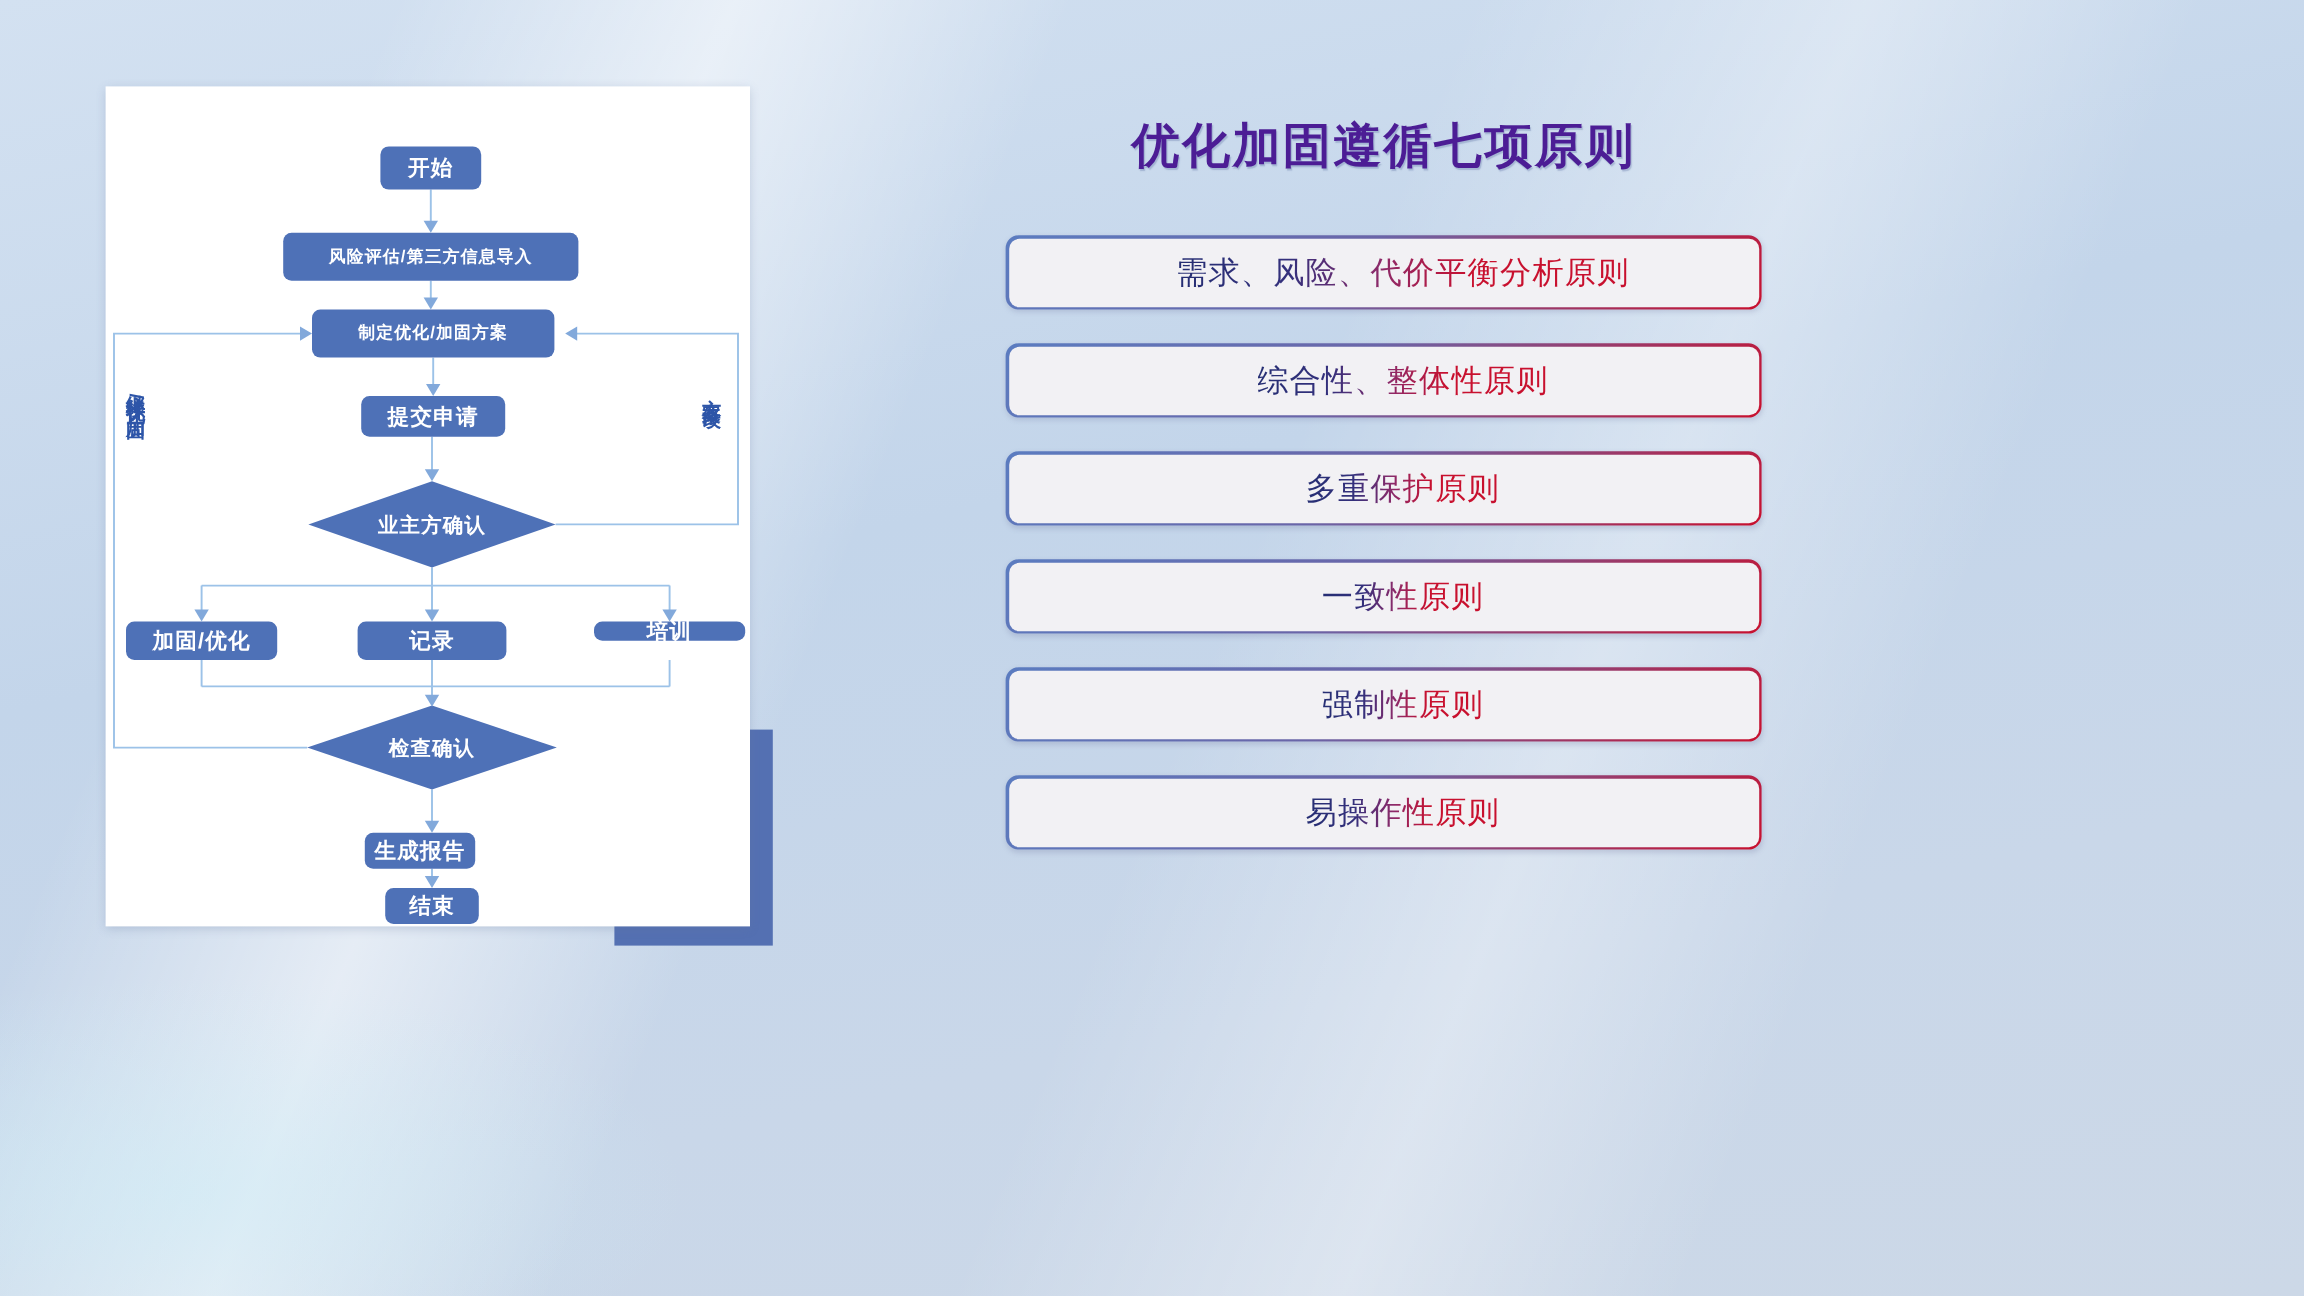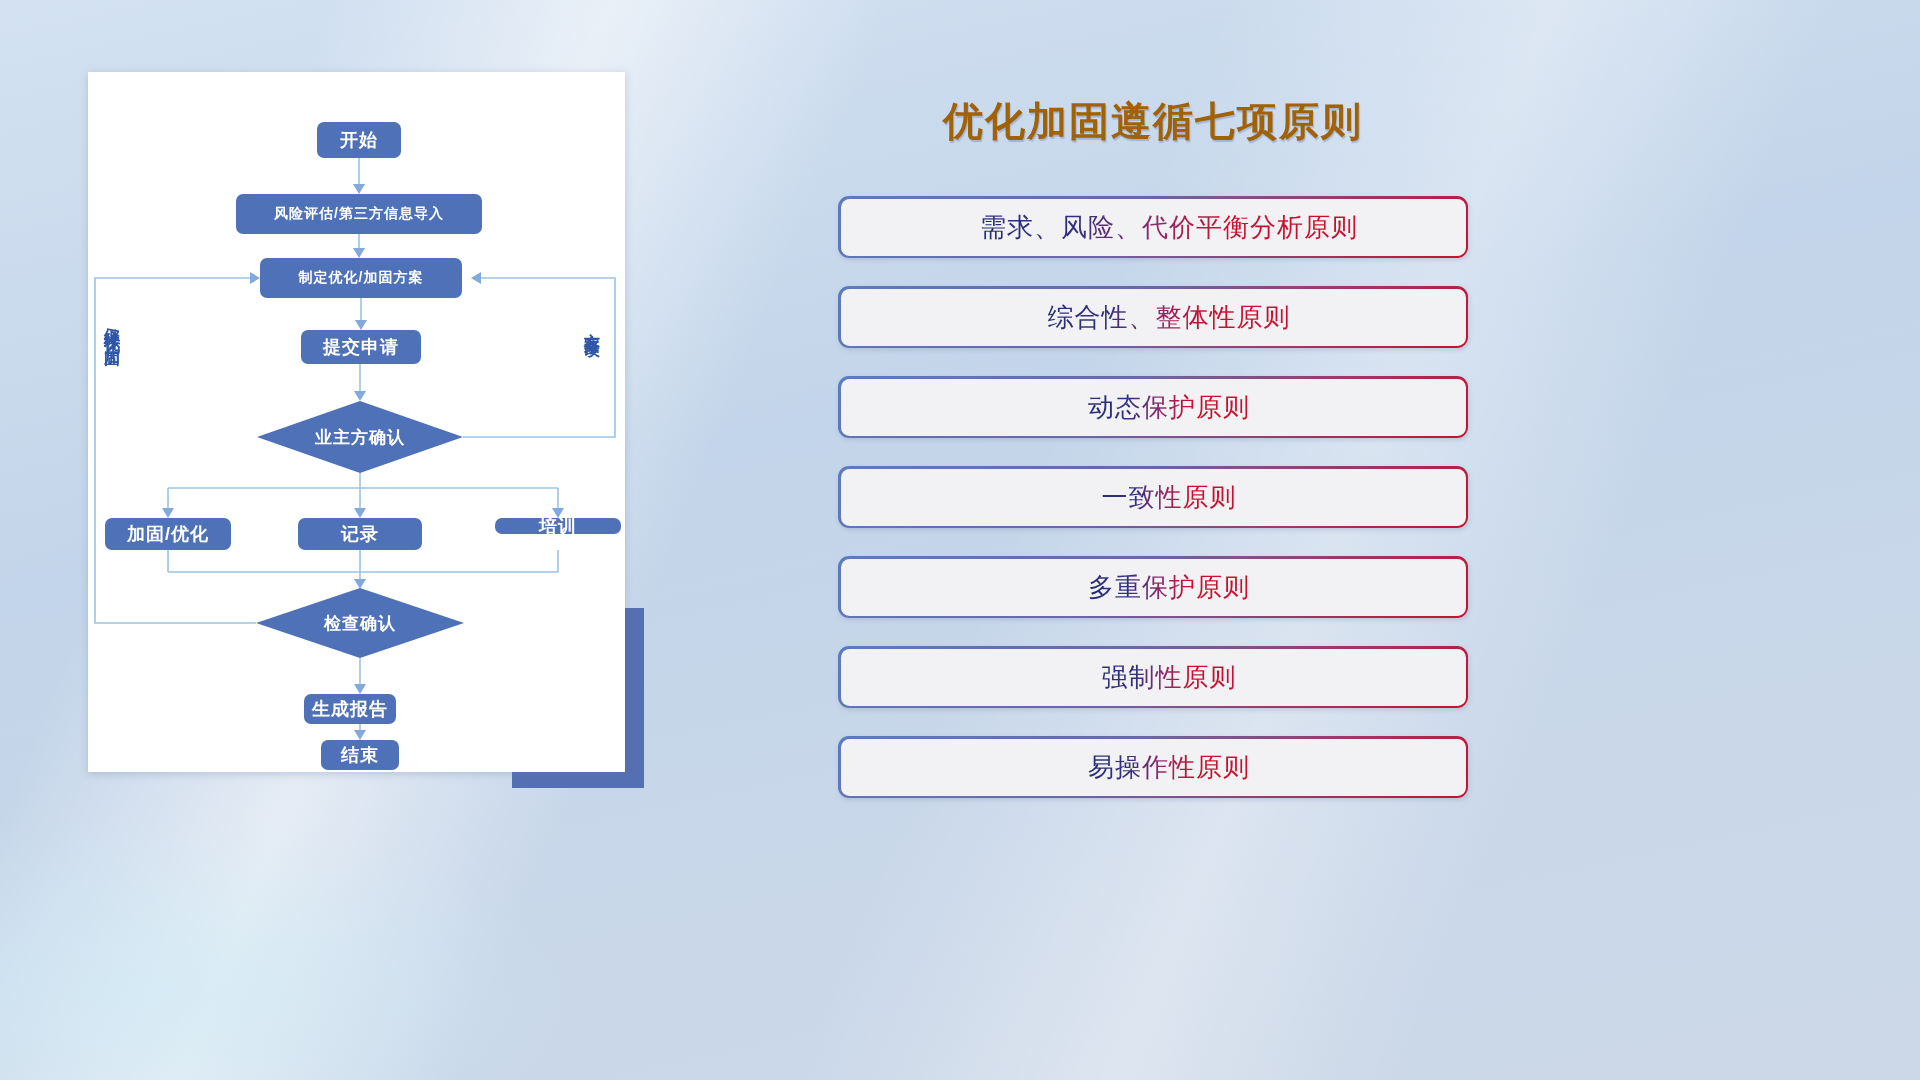"优化加固遵循七项原则" .panel-title { color: #a16207 -> #4c1d95 }
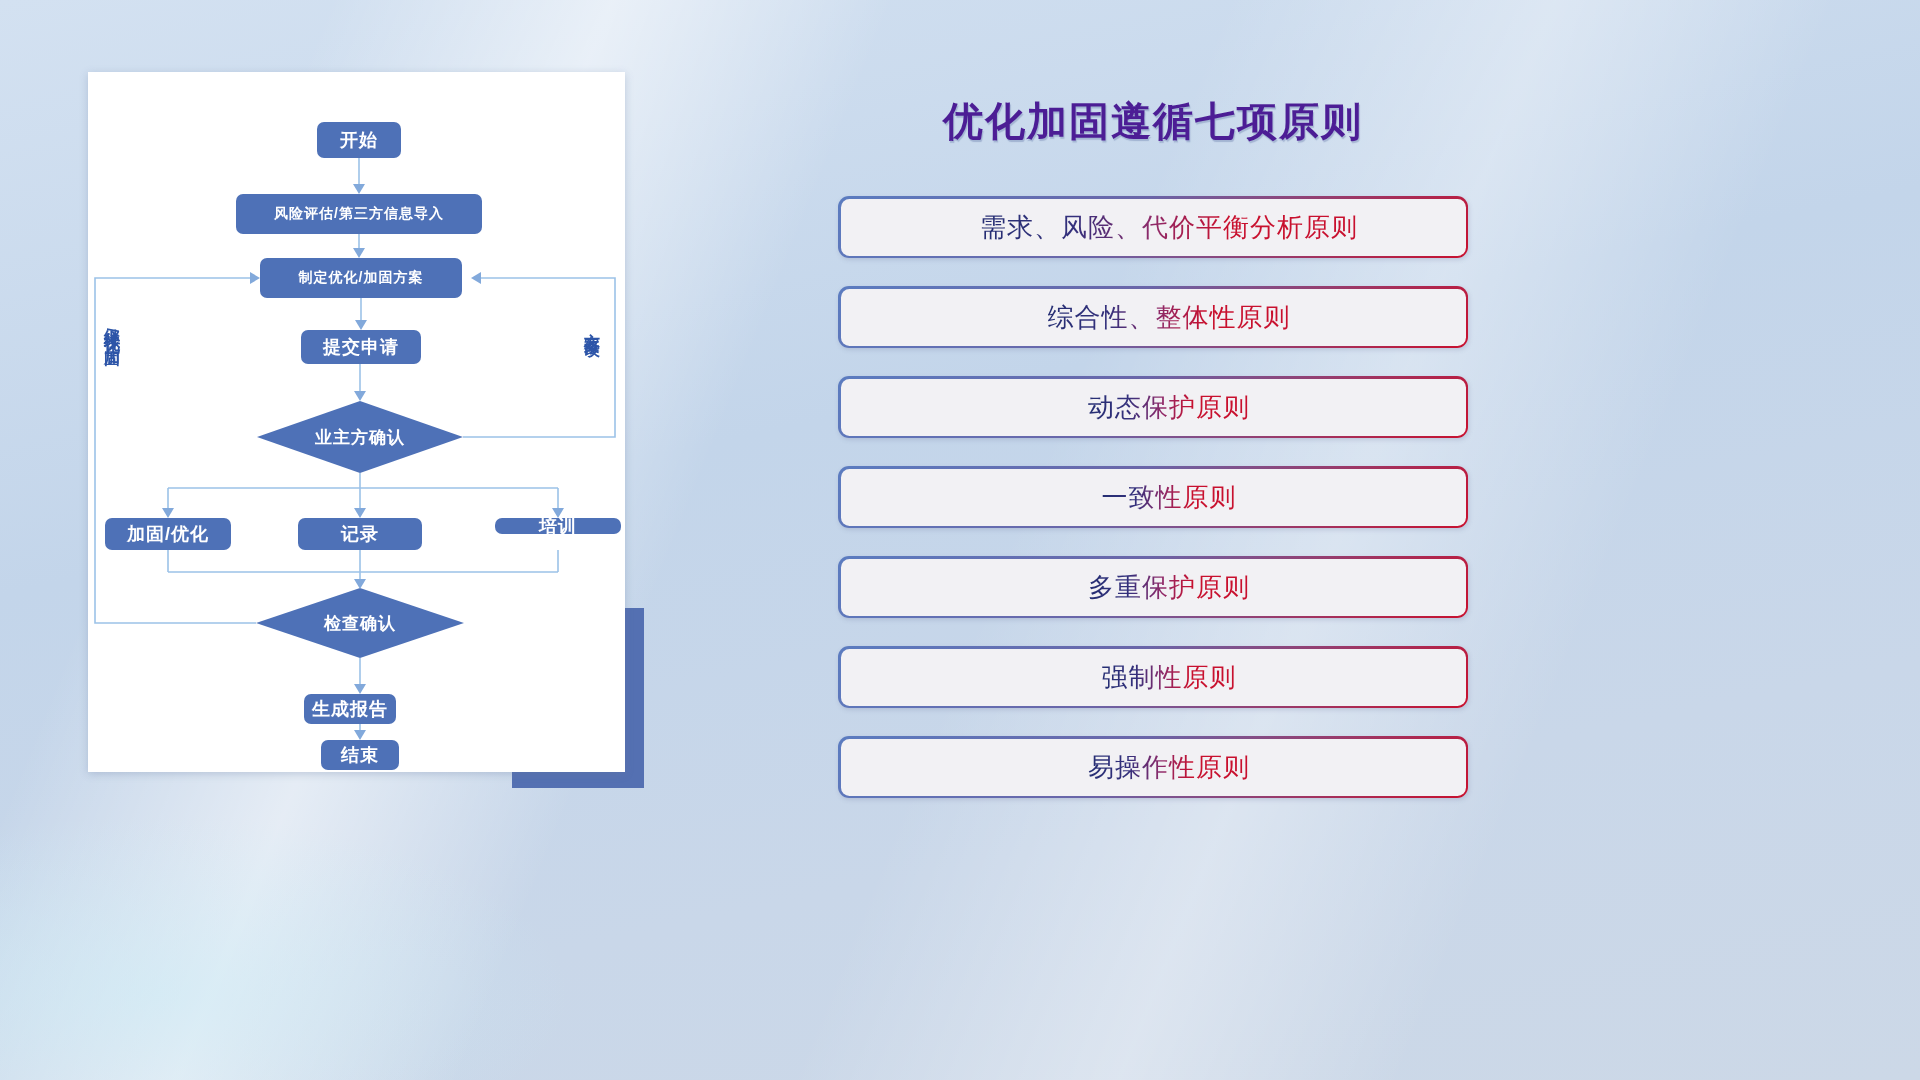"动态保护原则" div.principle { html: <div> <div> <span>动态保护原则</span> </div> </div> -> none }
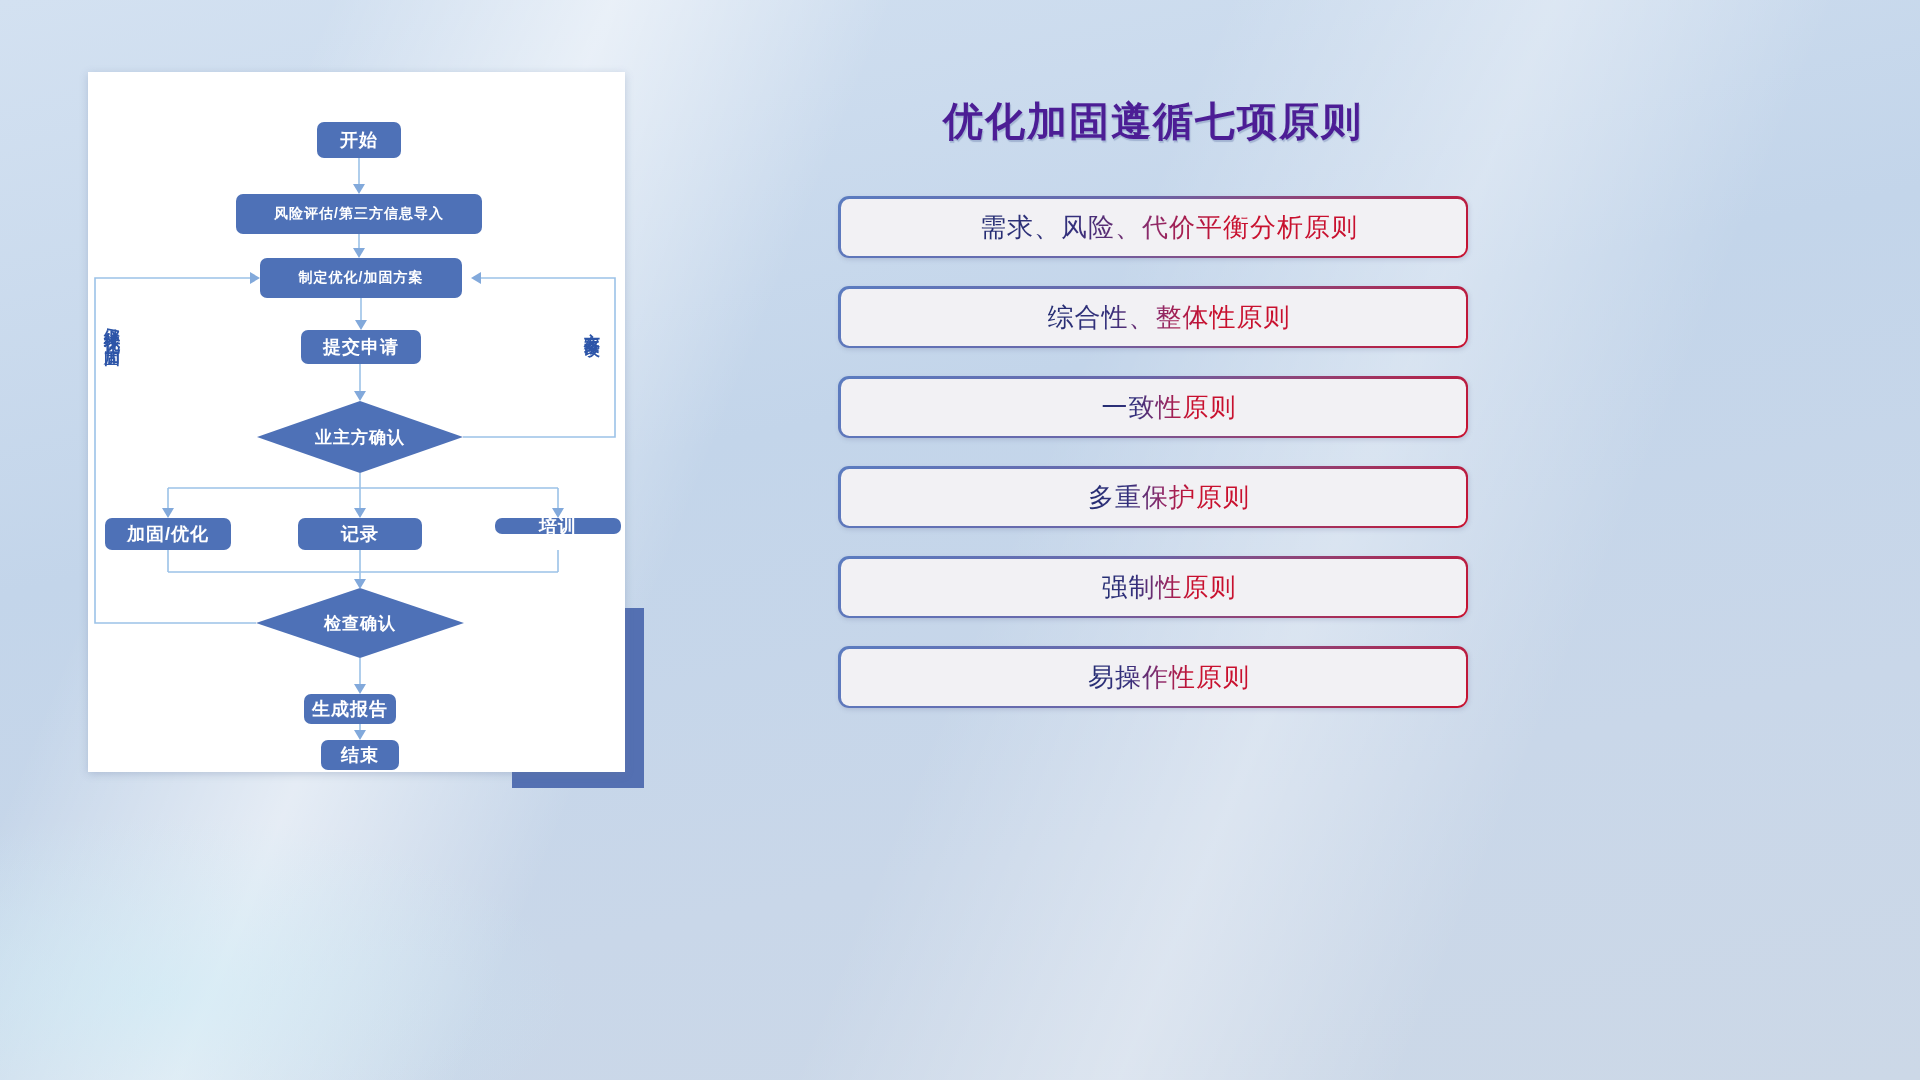"一致性原则" div.principle { order: before "多重保护原则" -> after "多重保护原则" }
